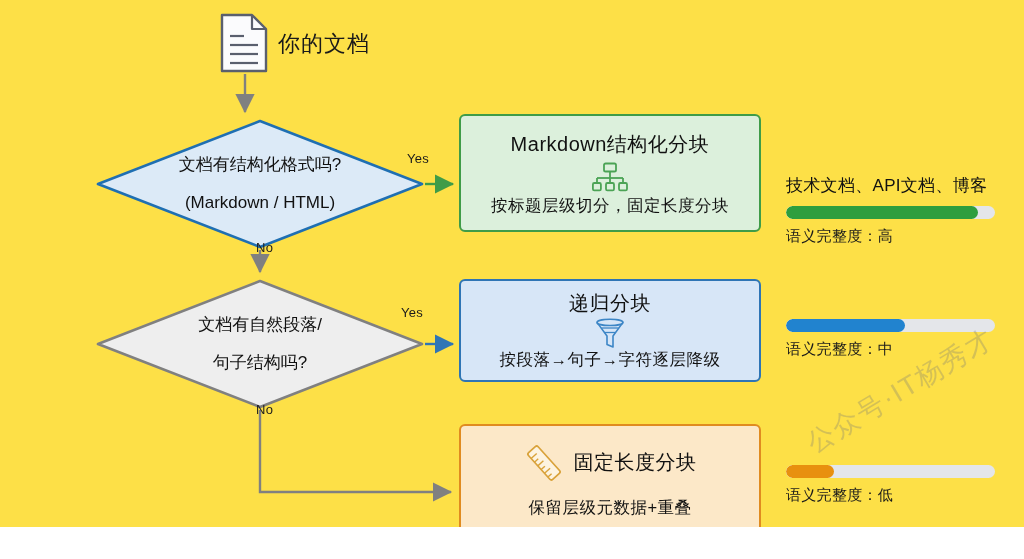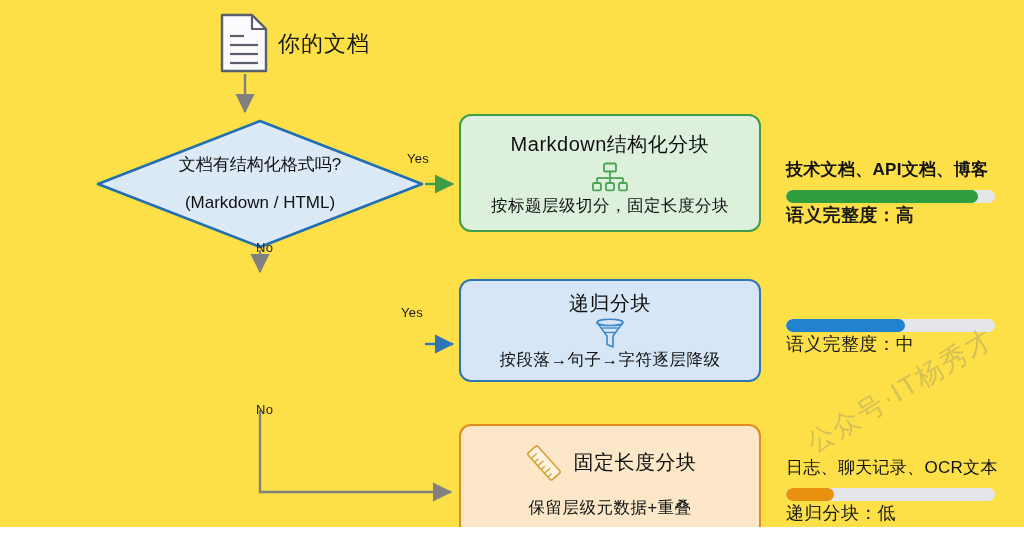"Markdown结构化分块" .card { border-radius: 12px -> 6px }
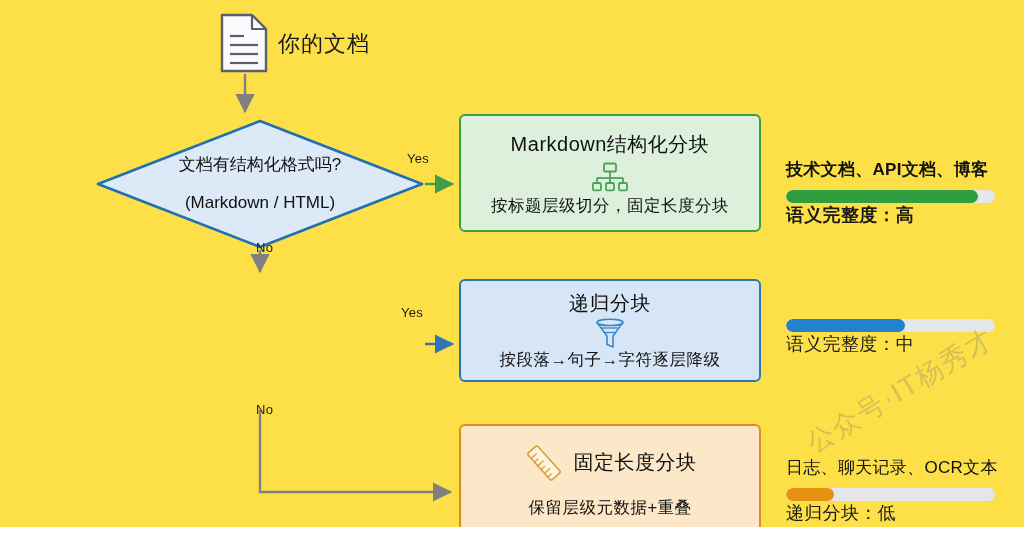"技术文档、API文档、博客" #metric-green { font-weight: bold -> none; top: 158px -> 174px }
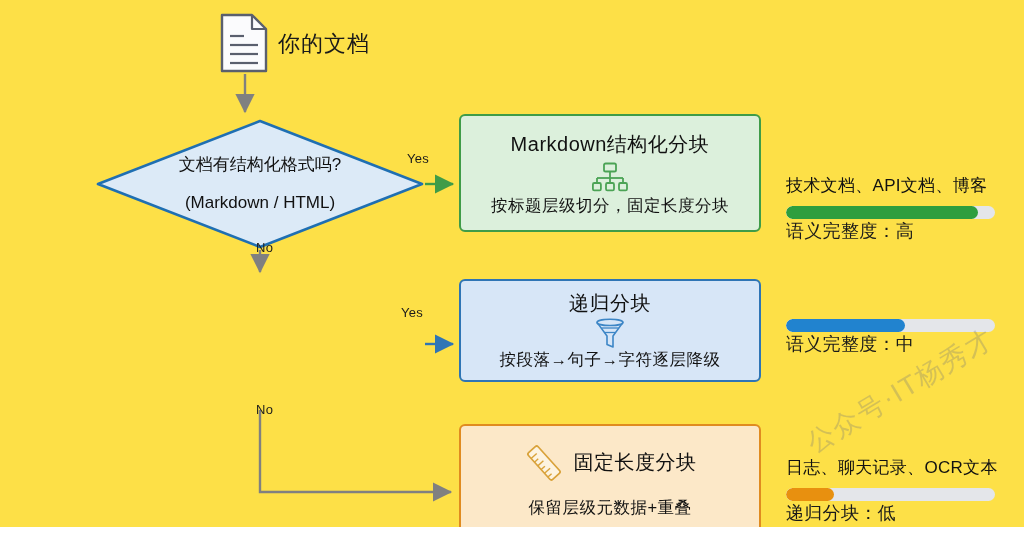"语义完整度：高" .metric-sub { font-size: 18px -> 15px; margin-top: none -> 8px }
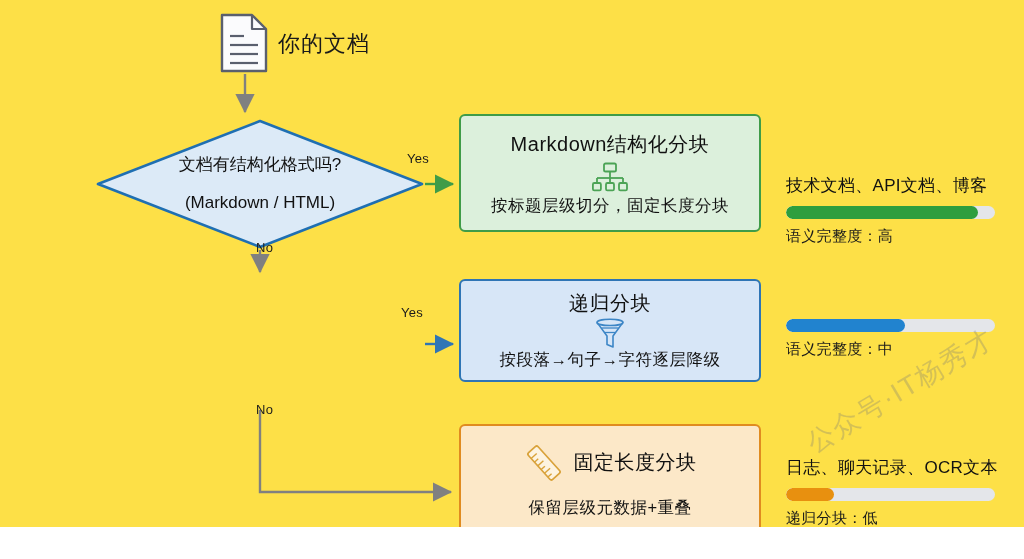"文档有自然段落/" div.abs { html: none -> <div> <svg> <polygon></polygon> </svg> <div> <span>文档有自然段落/</span> <span>句子结构吗?</span> </div> </div> }
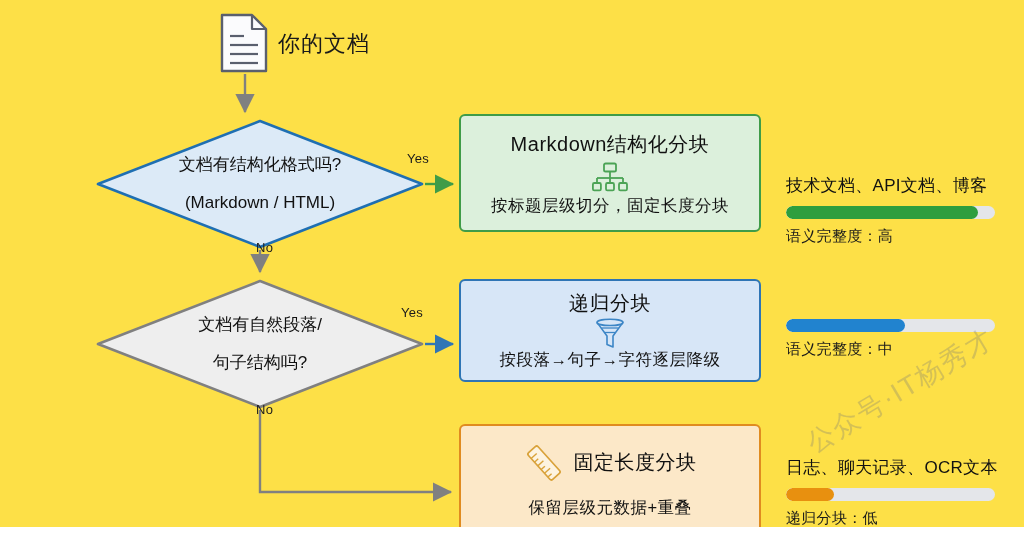"日志、聊天记录、OCR文本" div.metric-label { html: <div>日志、聊天记录、OCR文本</div> -> none }
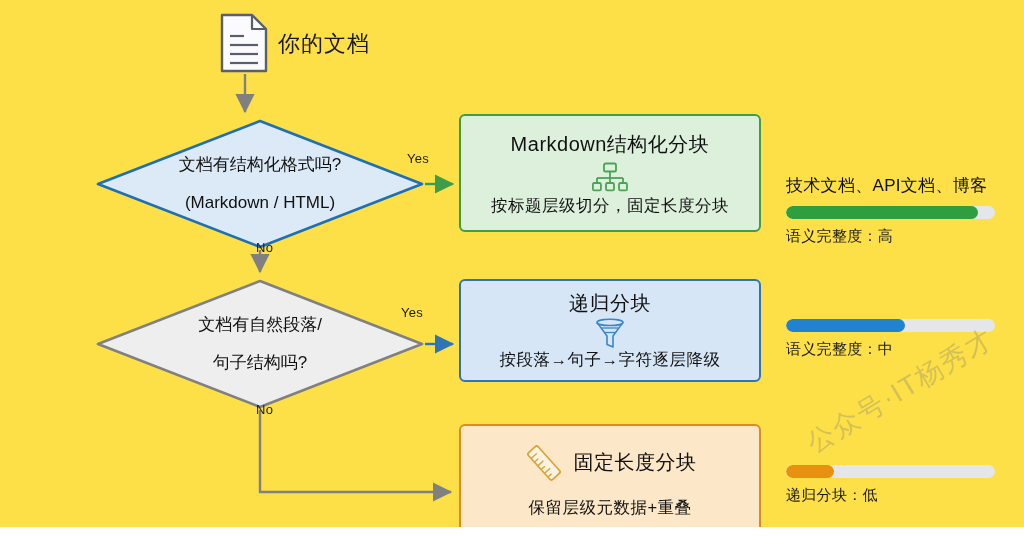"递归分块：低" div.metric-sub { text: 递归分块 -> 语义完整度 }
